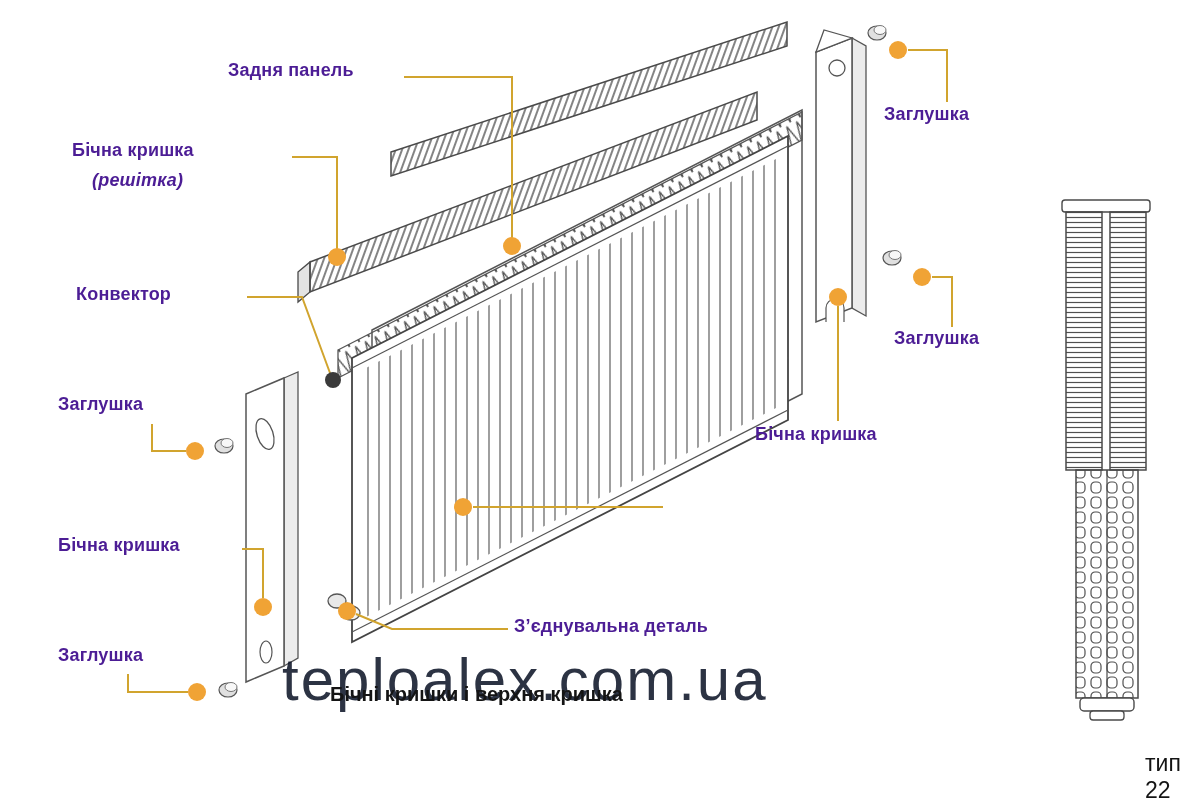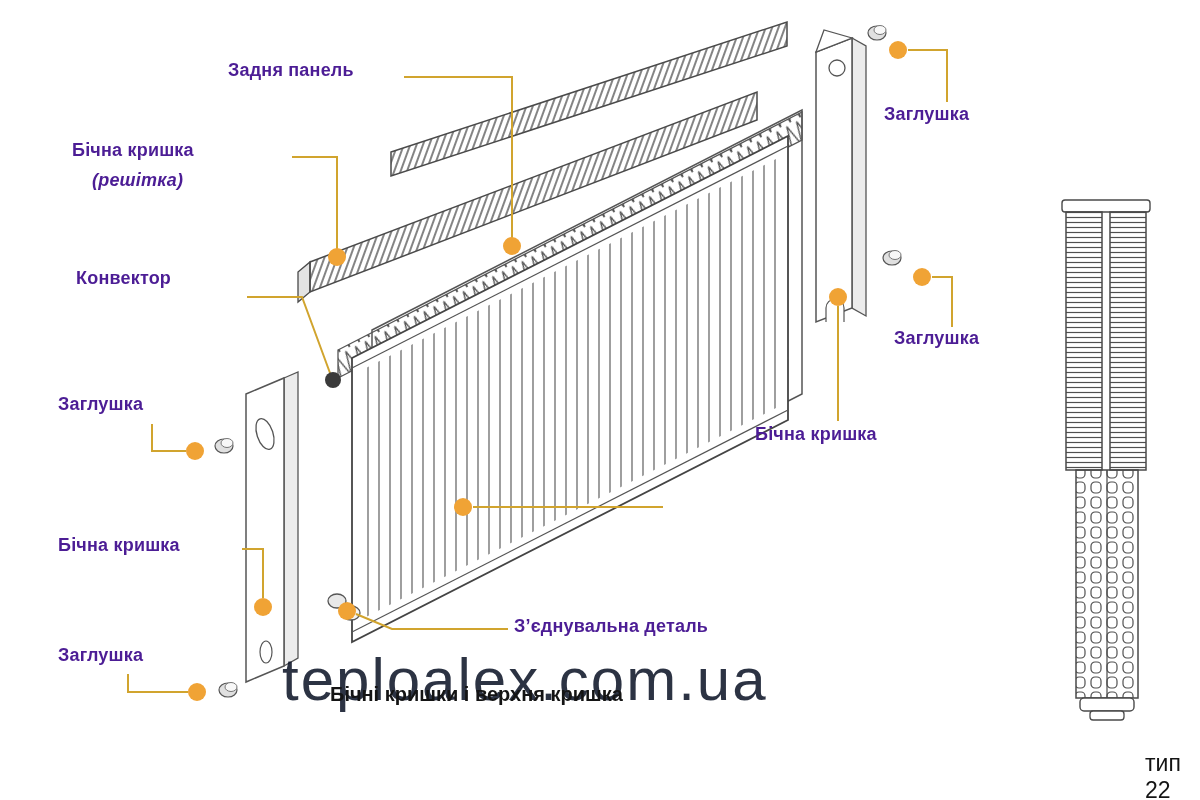"Конвектор" div.dlabel { top: 268px -> 284px }
